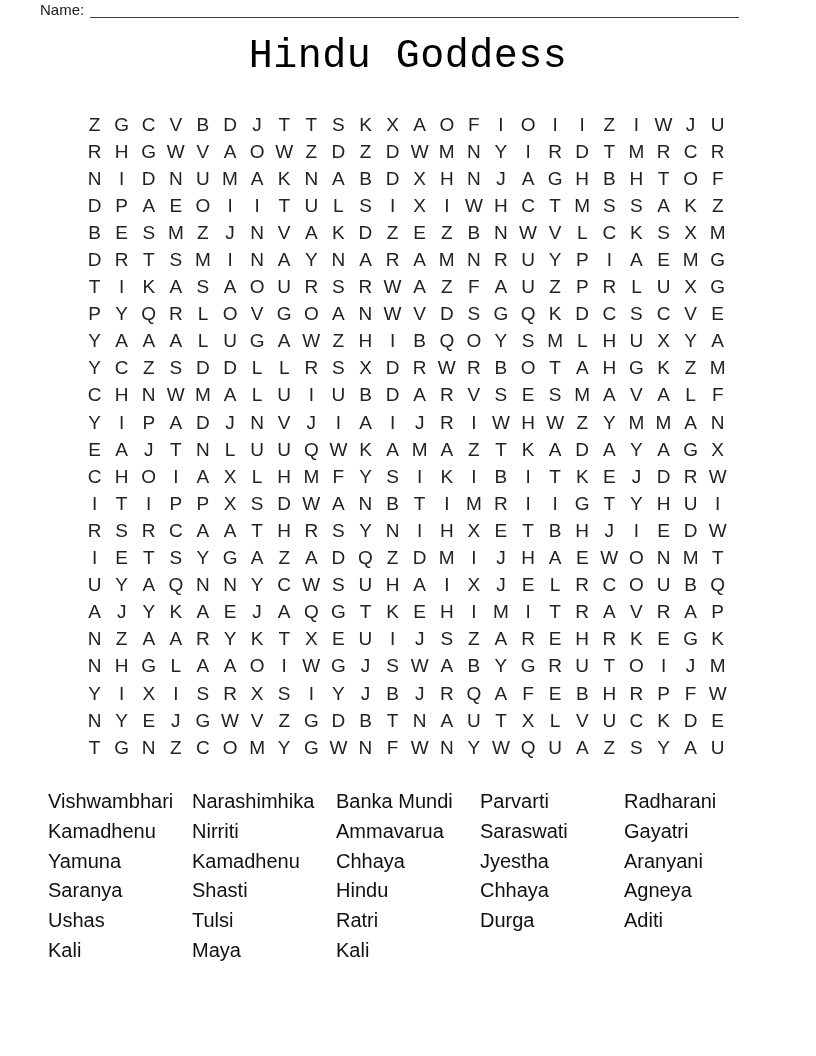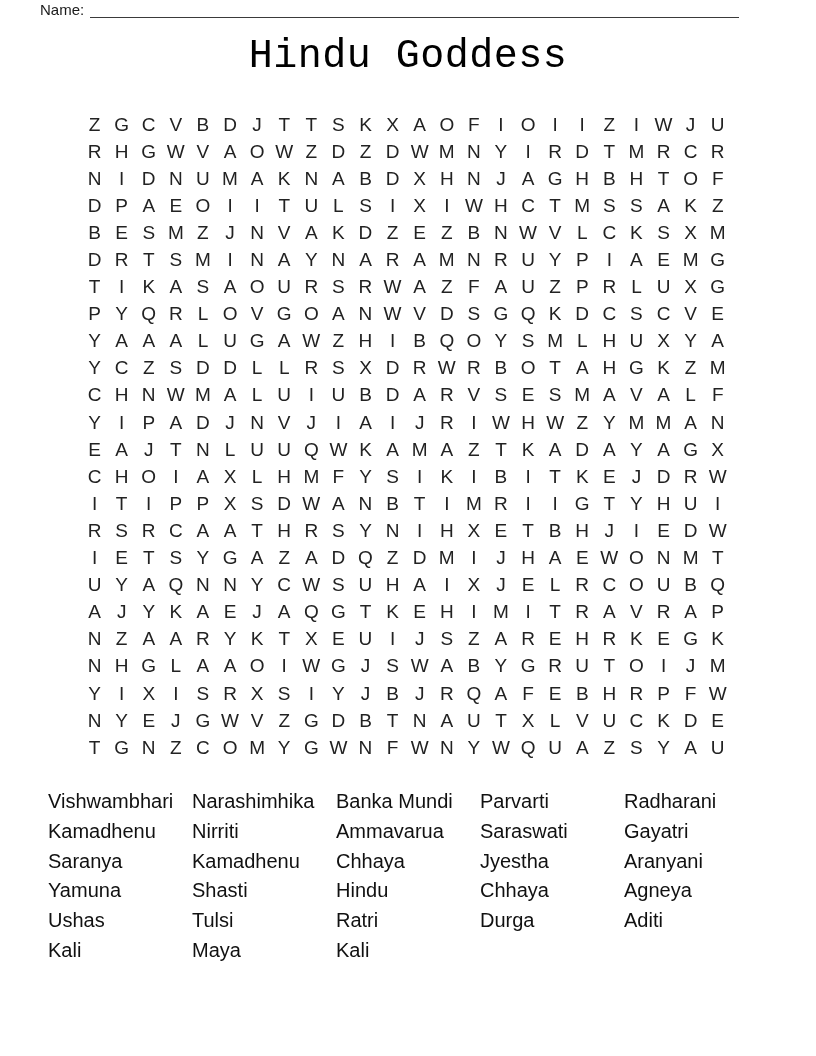"Saranya" div.word-item { order: before "Yamuna" -> after "Yamuna" }
